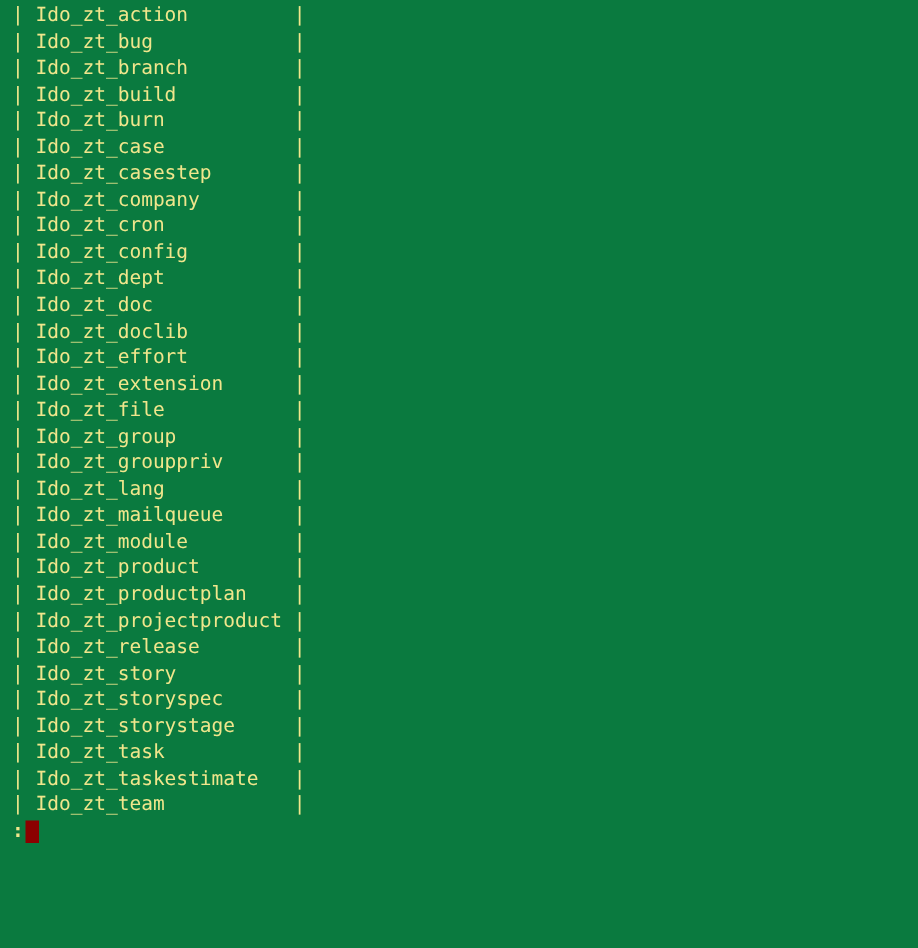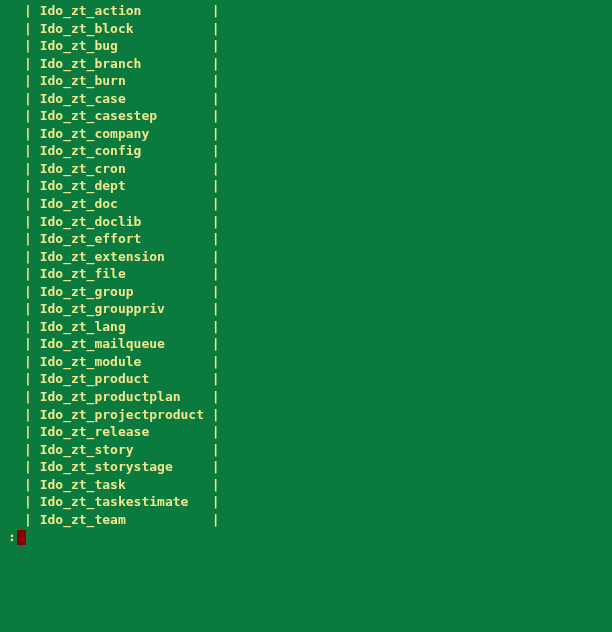"| Ido_zt_action |" .row { font-weight: bold -> normal; margin-left: 16px -> none }
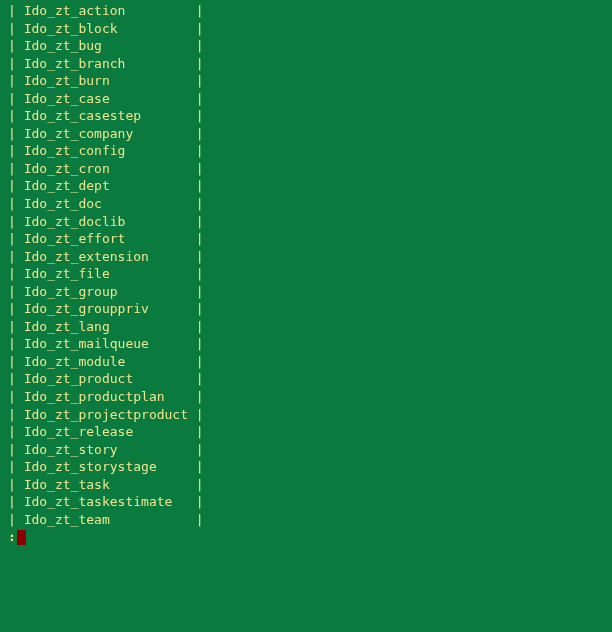"| Ido_zt_block |" div.row { html: <div><span>| </span><span>Ido_zt_block </span><span> |</span></div> -> none }
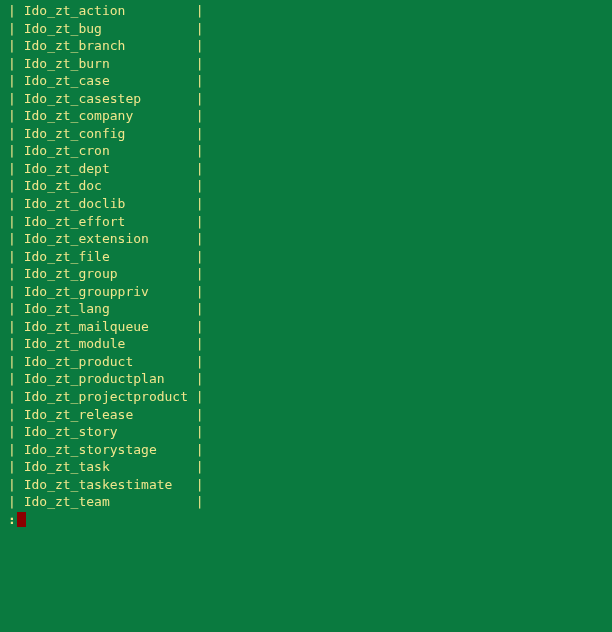"| Ido_zt_build |" div.row { html: none -> <div><span>| </span><span>Ido_zt_build </span><span> |</span></div> }
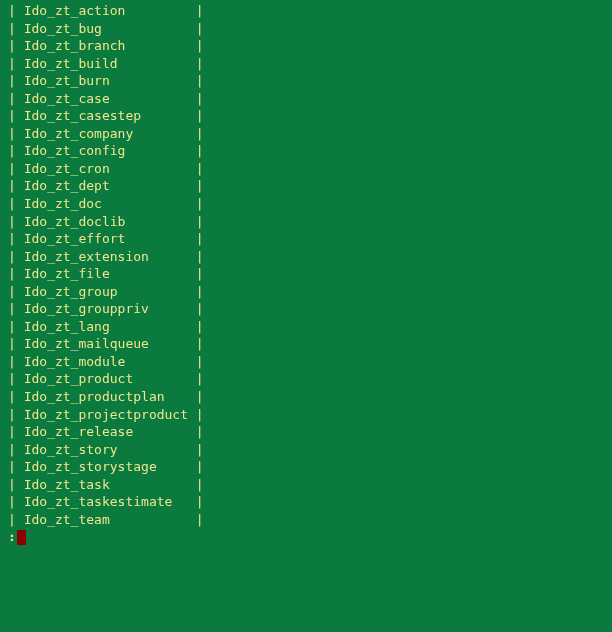"| Ido_zt_config |" div.row { order: before "| Ido_zt_cron |" -> after "| Ido_zt_cron |" }
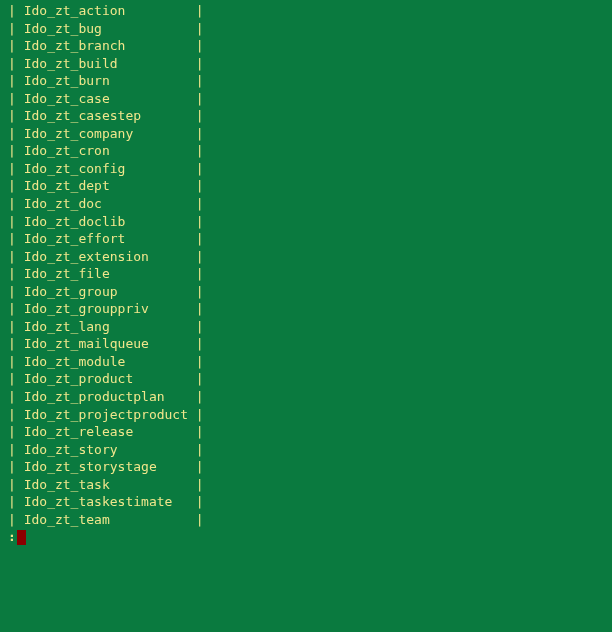"| Ido_zt_storyspec |" div.row { html: none -> <div><span>| </span><span>Ido_zt_storyspec </span><span> |</span></div> }
